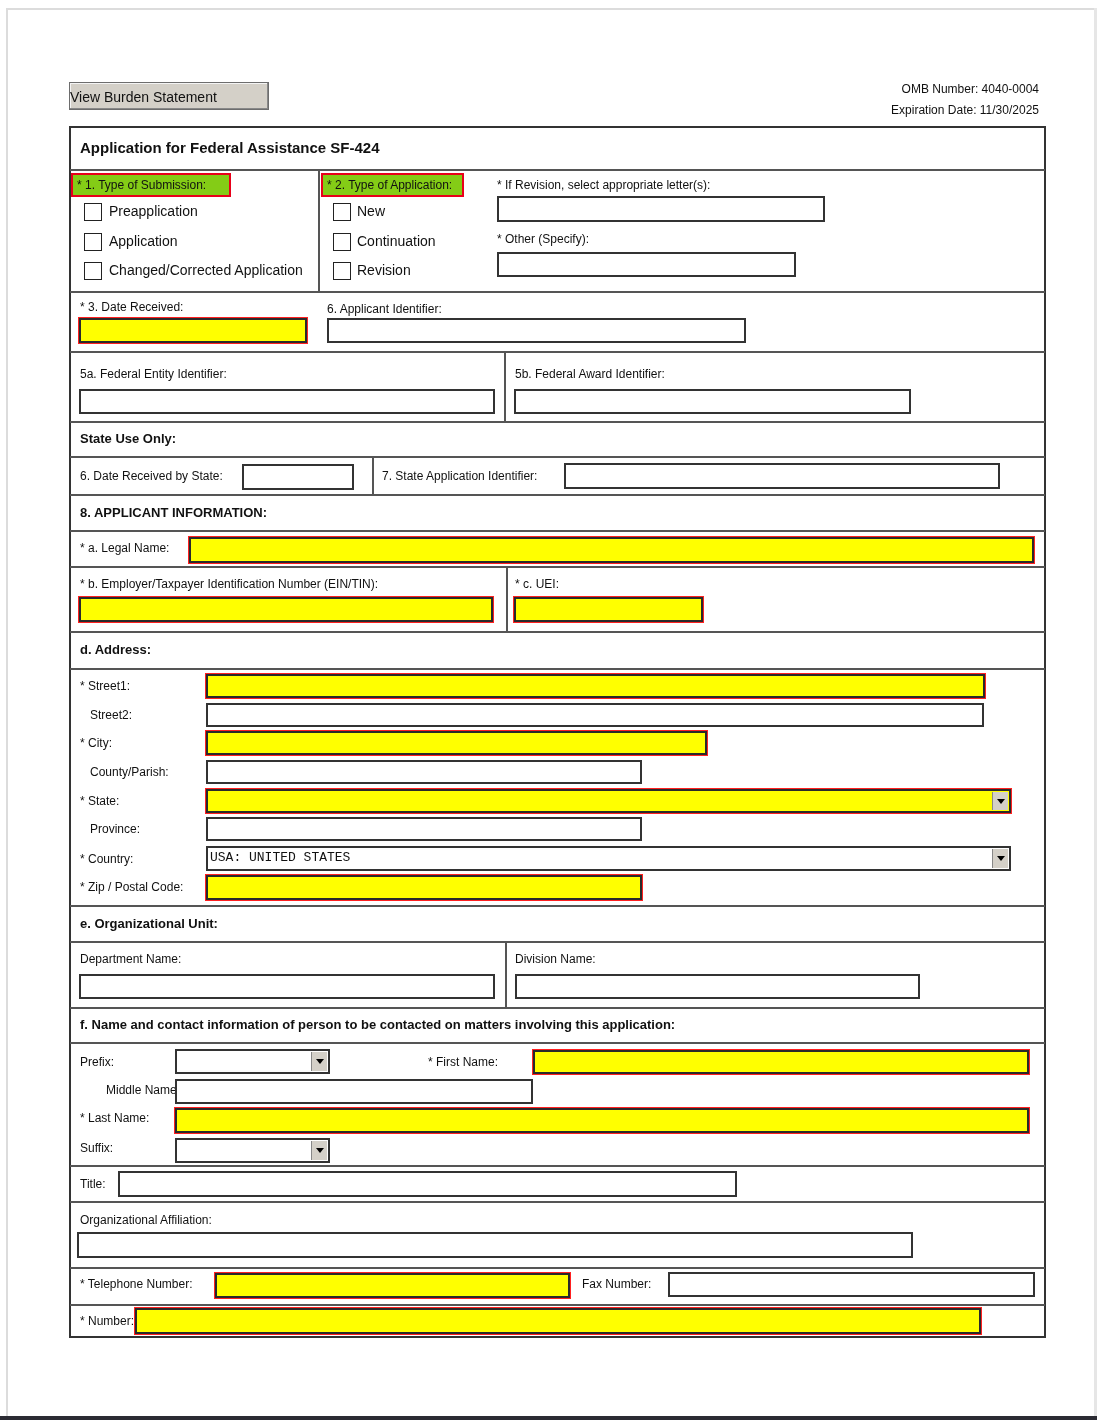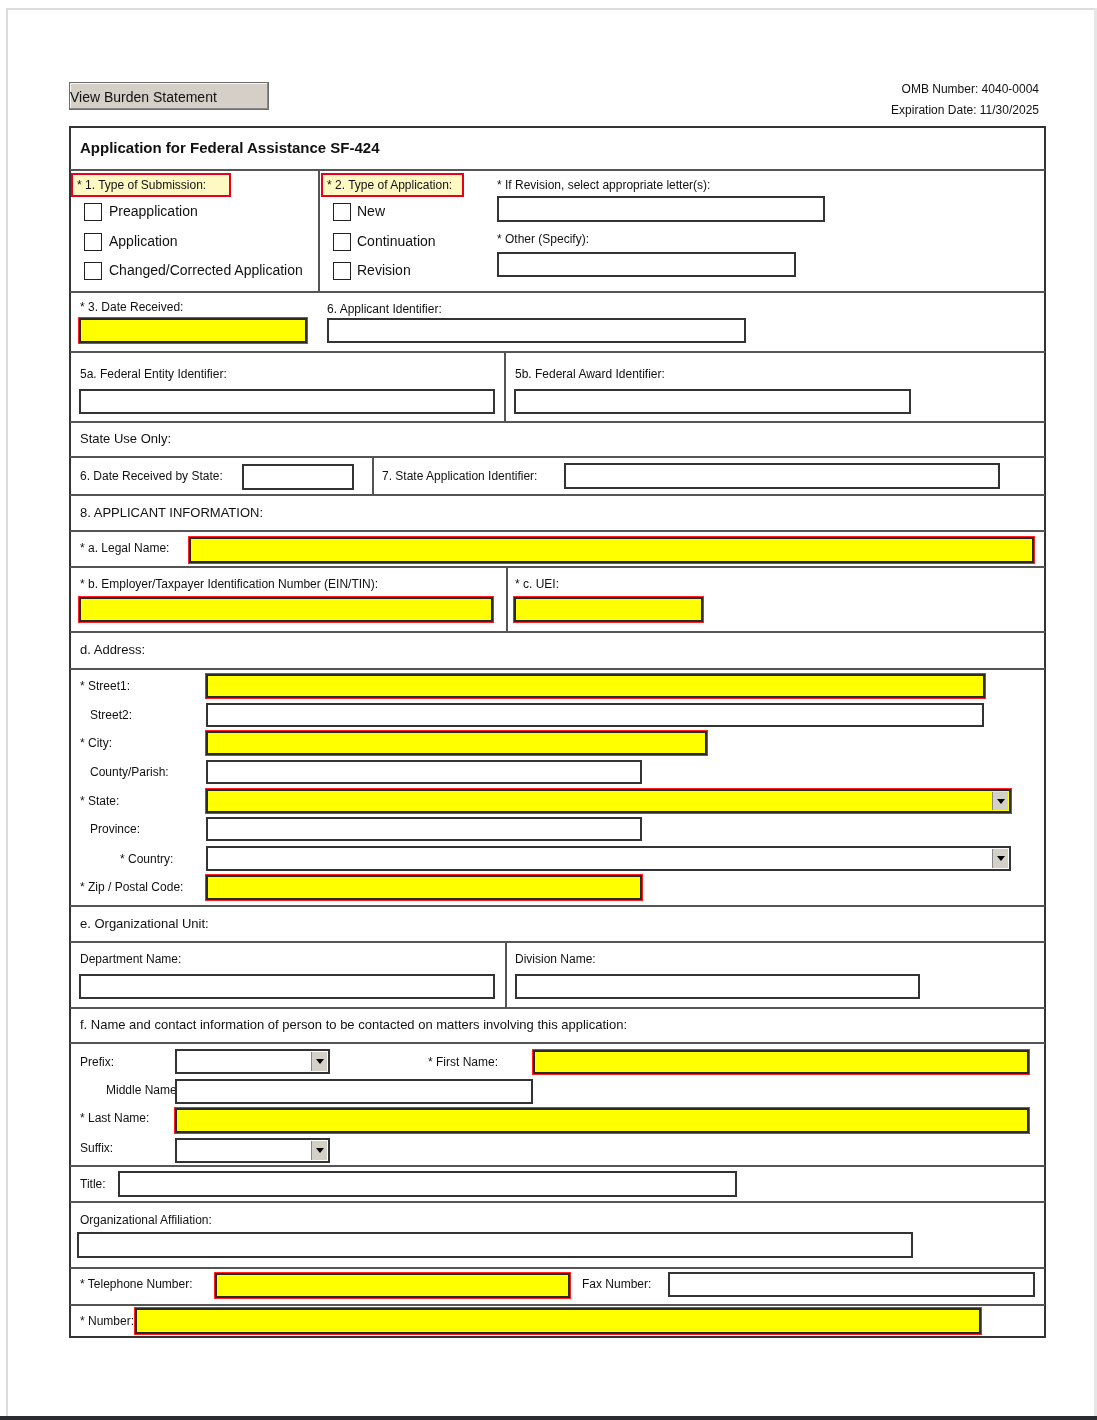"* 1. Type of Submission:" .reqlabel { background: #fef9c3 -> #84cc16 }
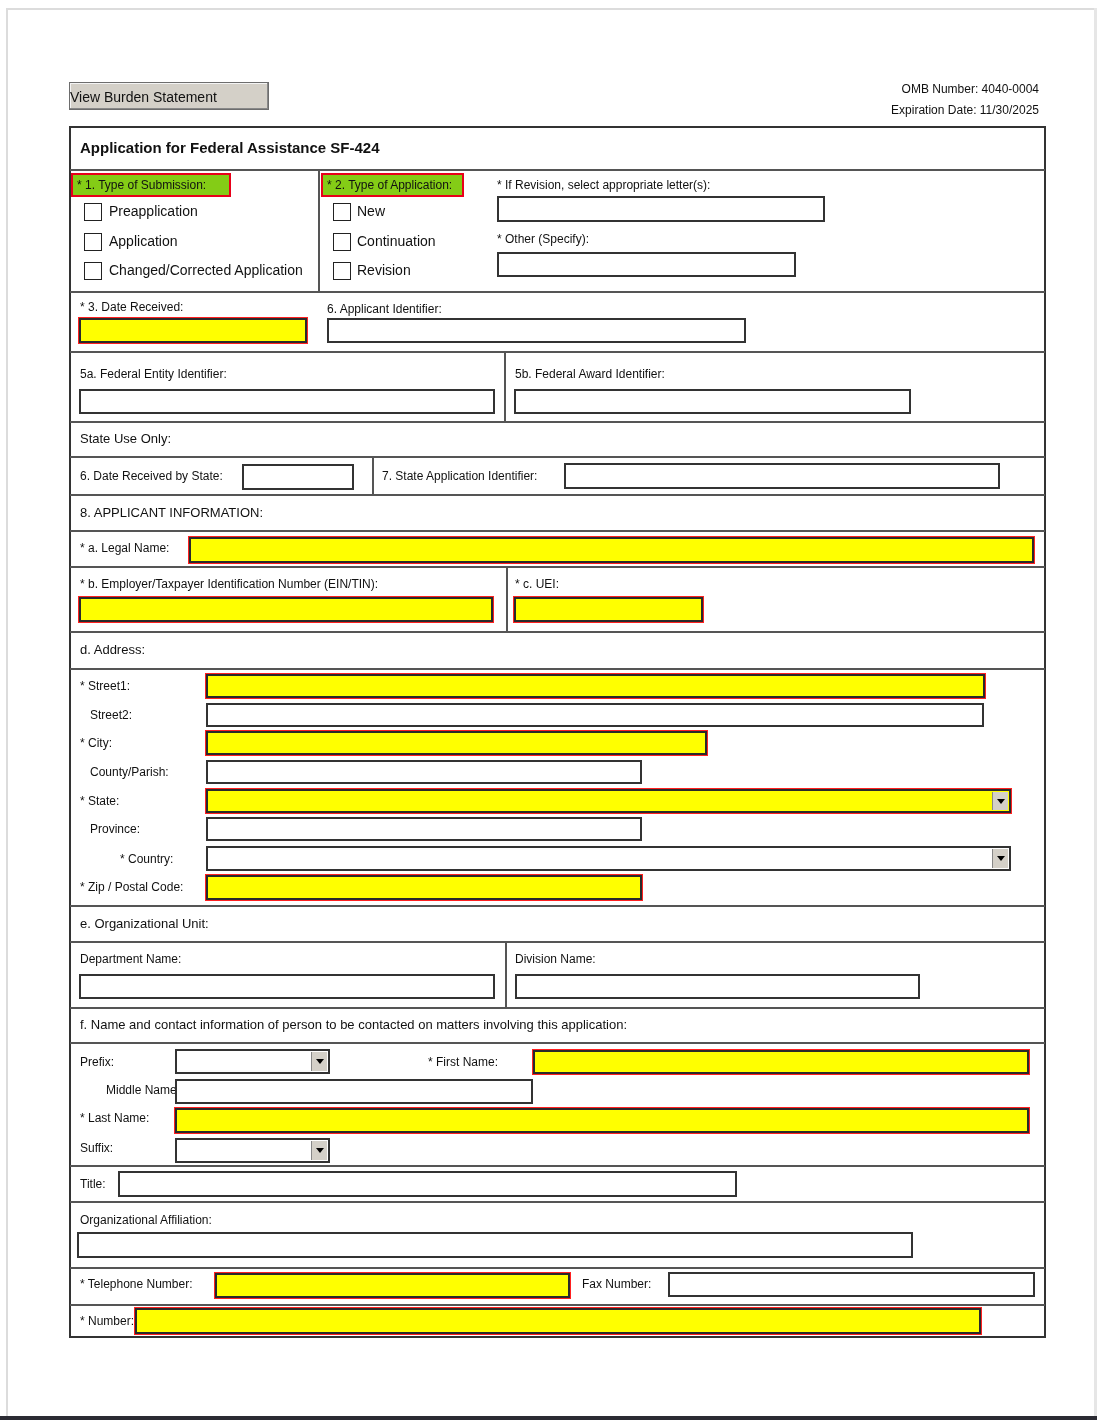"State Use Only:" .lbl-b { font-weight: normal -> bold }
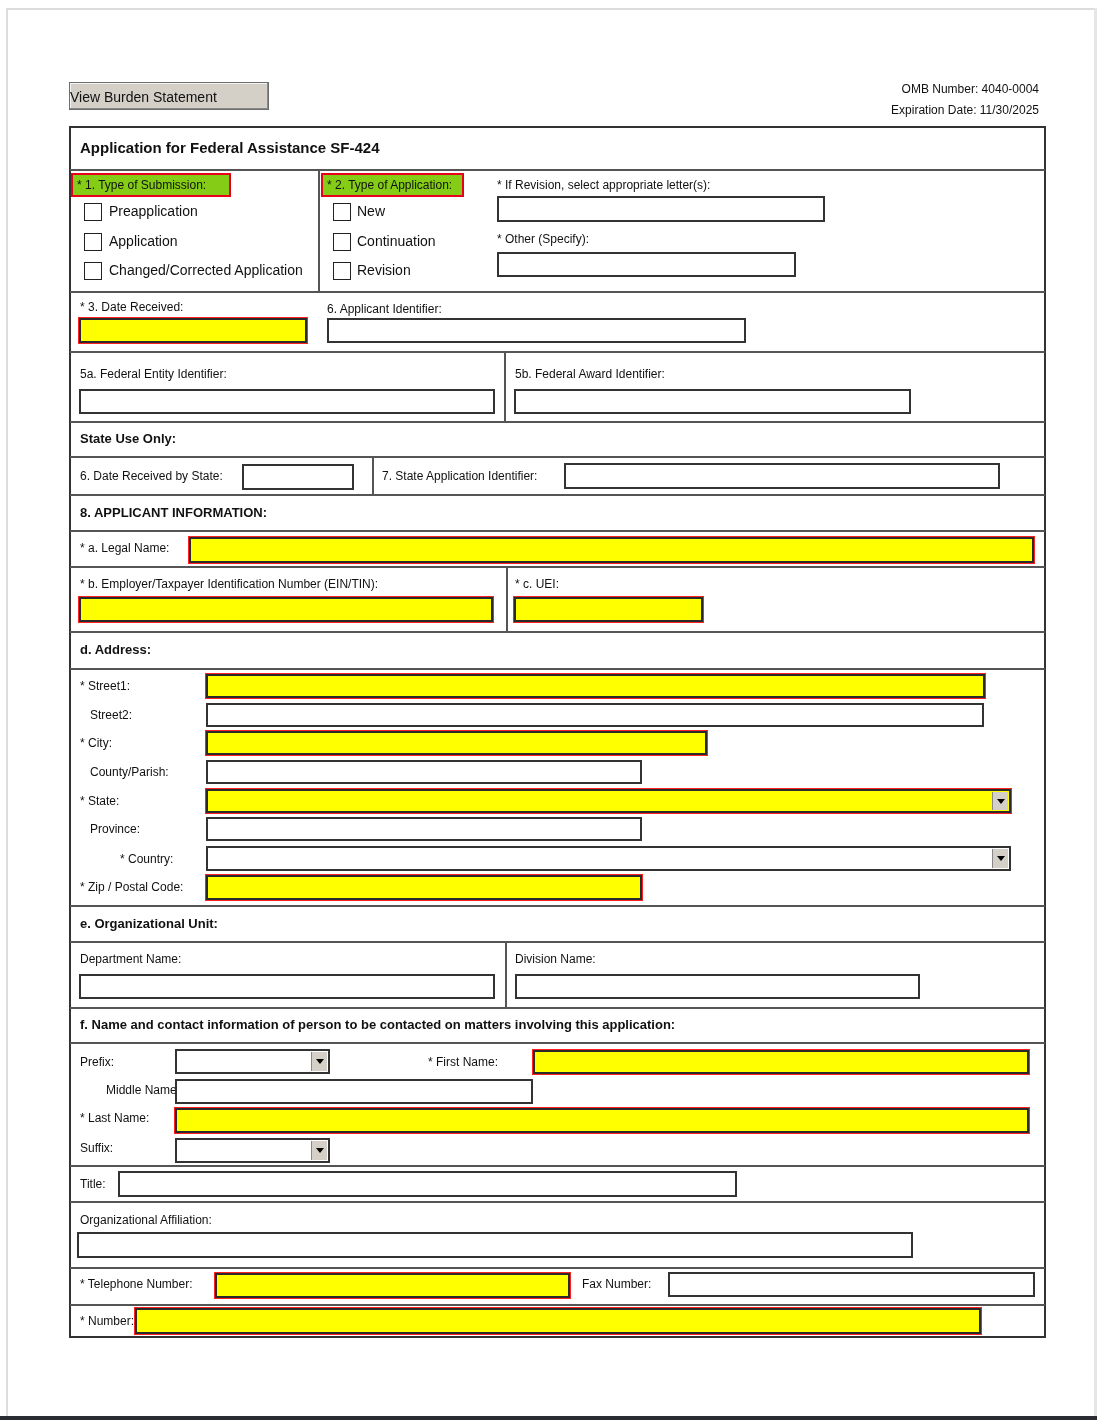"* Country:" div.lbl { margin-left: 40px -> none }
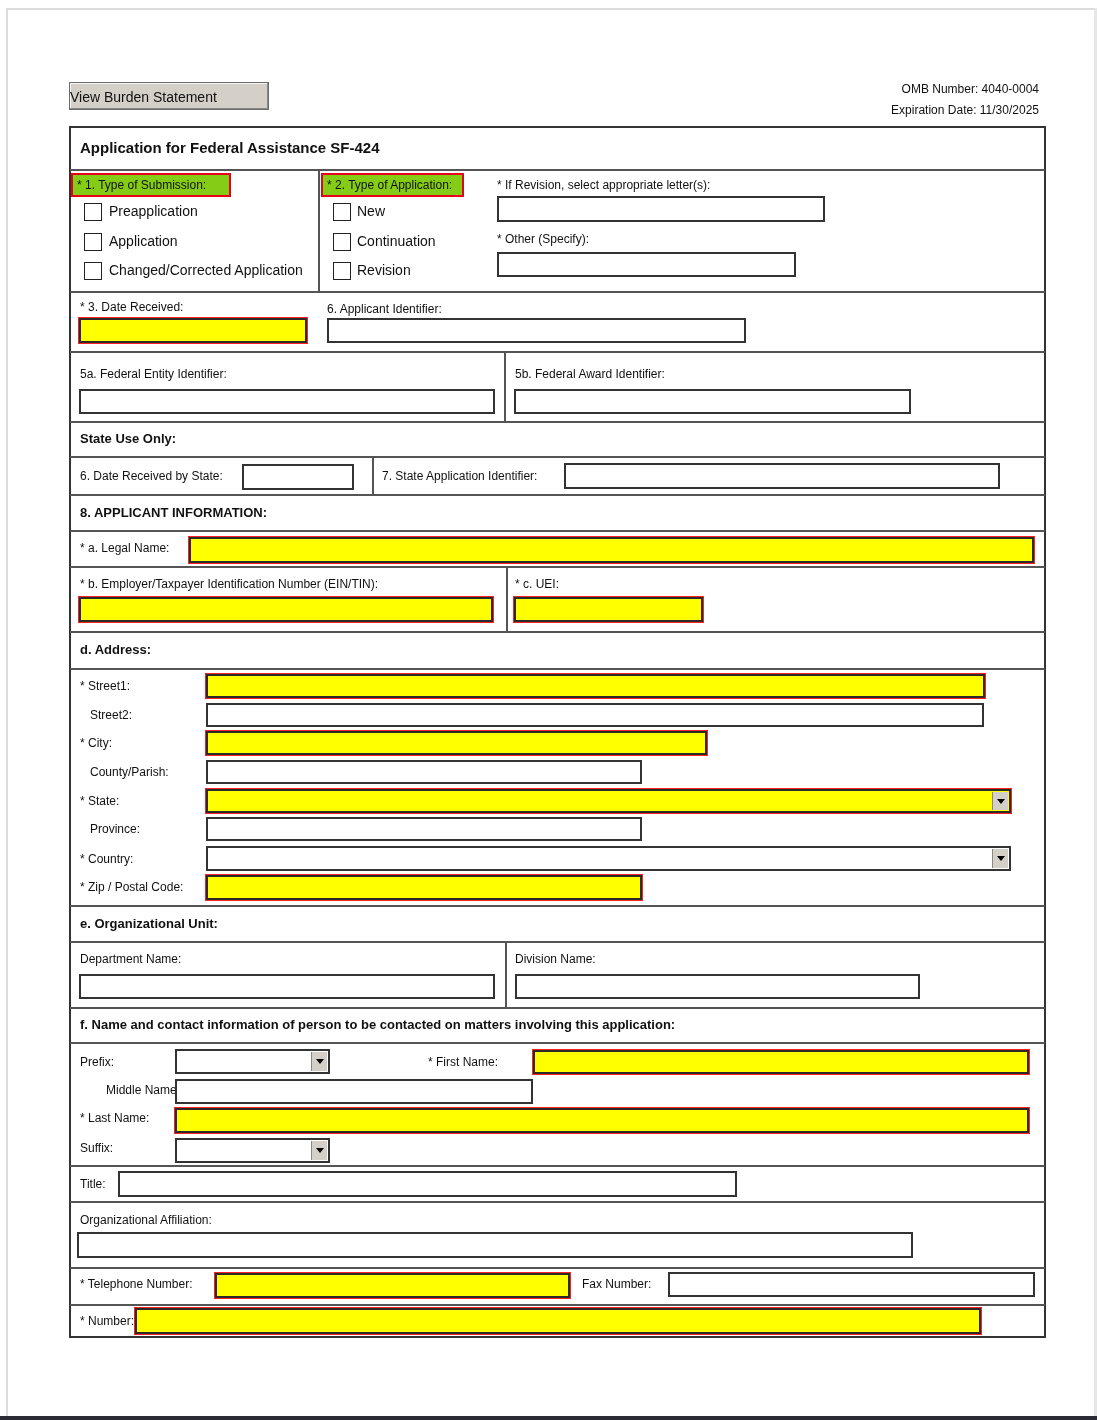"USA: UNITED STATES" div.mono { html: none -> <div>USA: UNITED STATES</div> }
